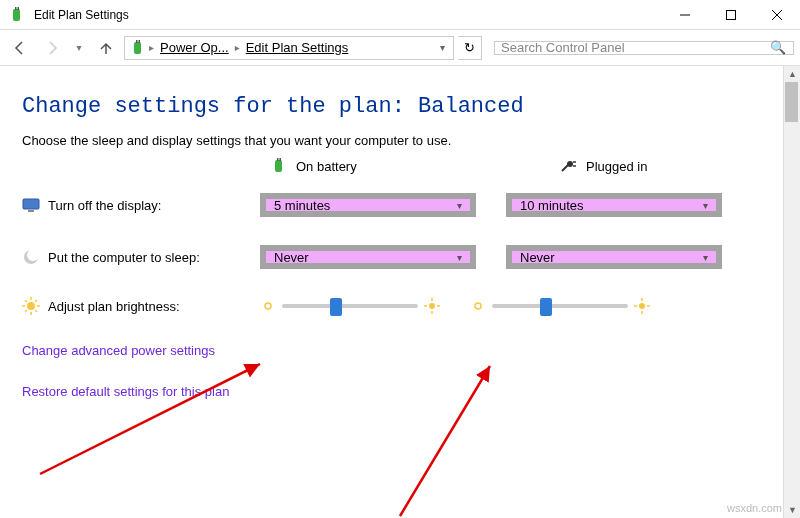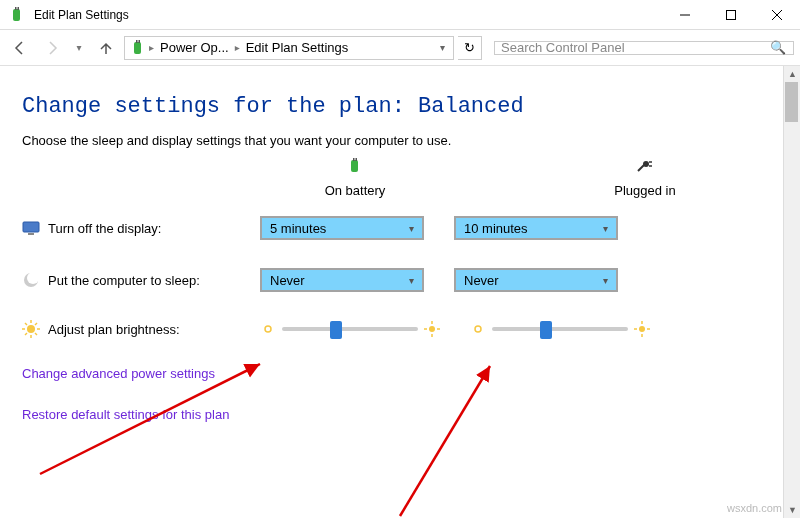"Power Op..." .addrbar .crumb { text-decoration: none -> underline }
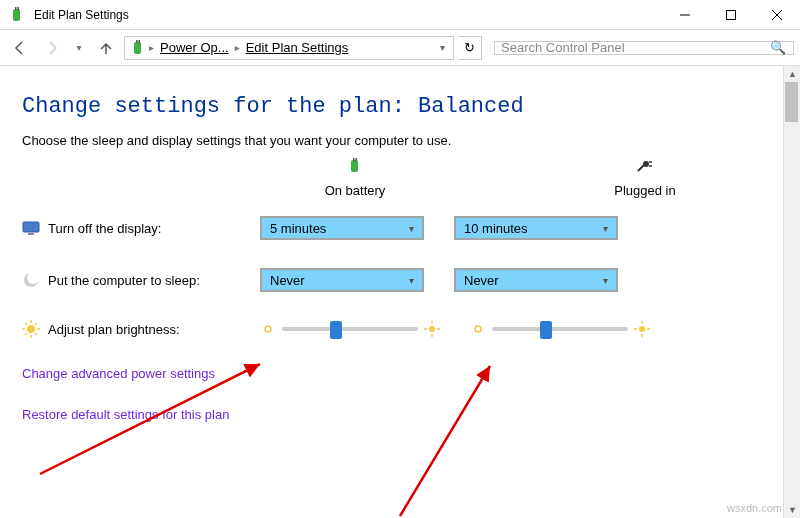"On battery" .colhead .hcell { flex-direction: column -> none }
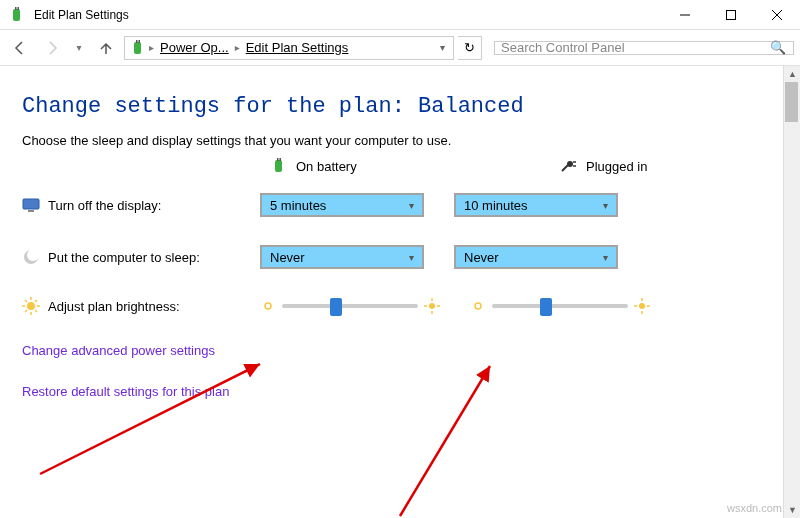"5 minutes" .combo { background: #7dd3fc -> #f0abfc; border: 2px solid #a3a3a3 -> 6px solid #a3a3a3; width: 164px -> 216px }
